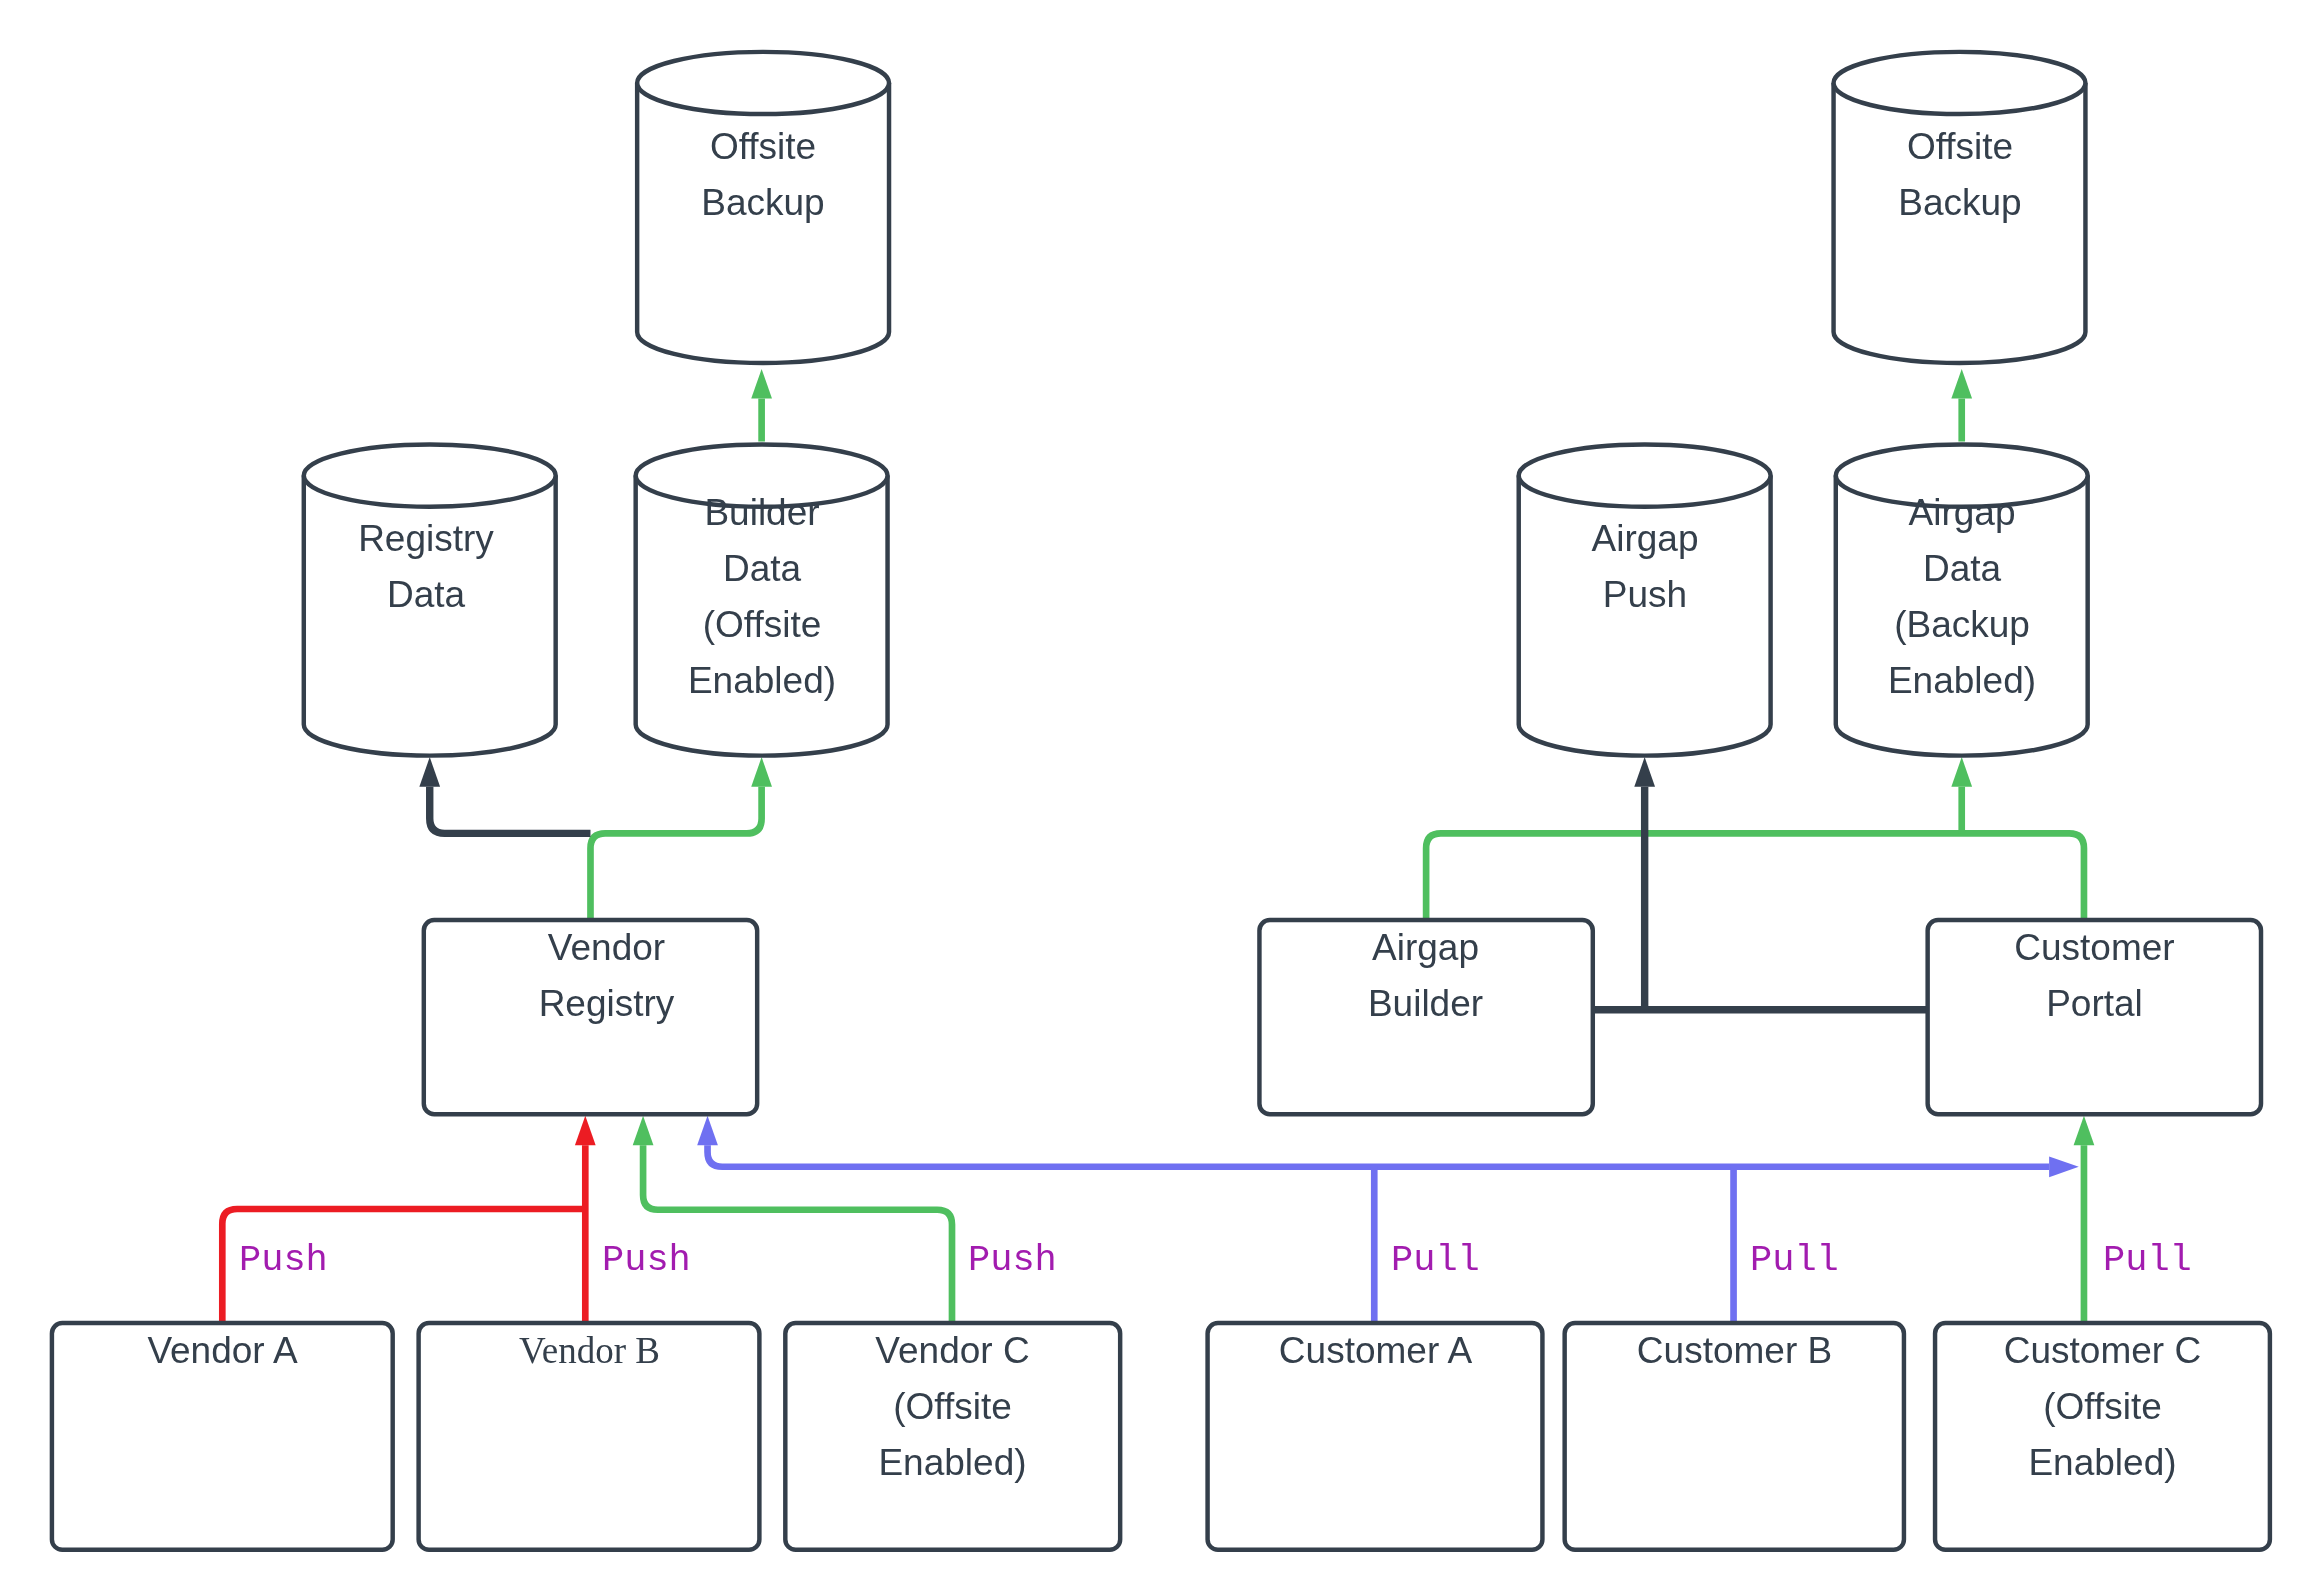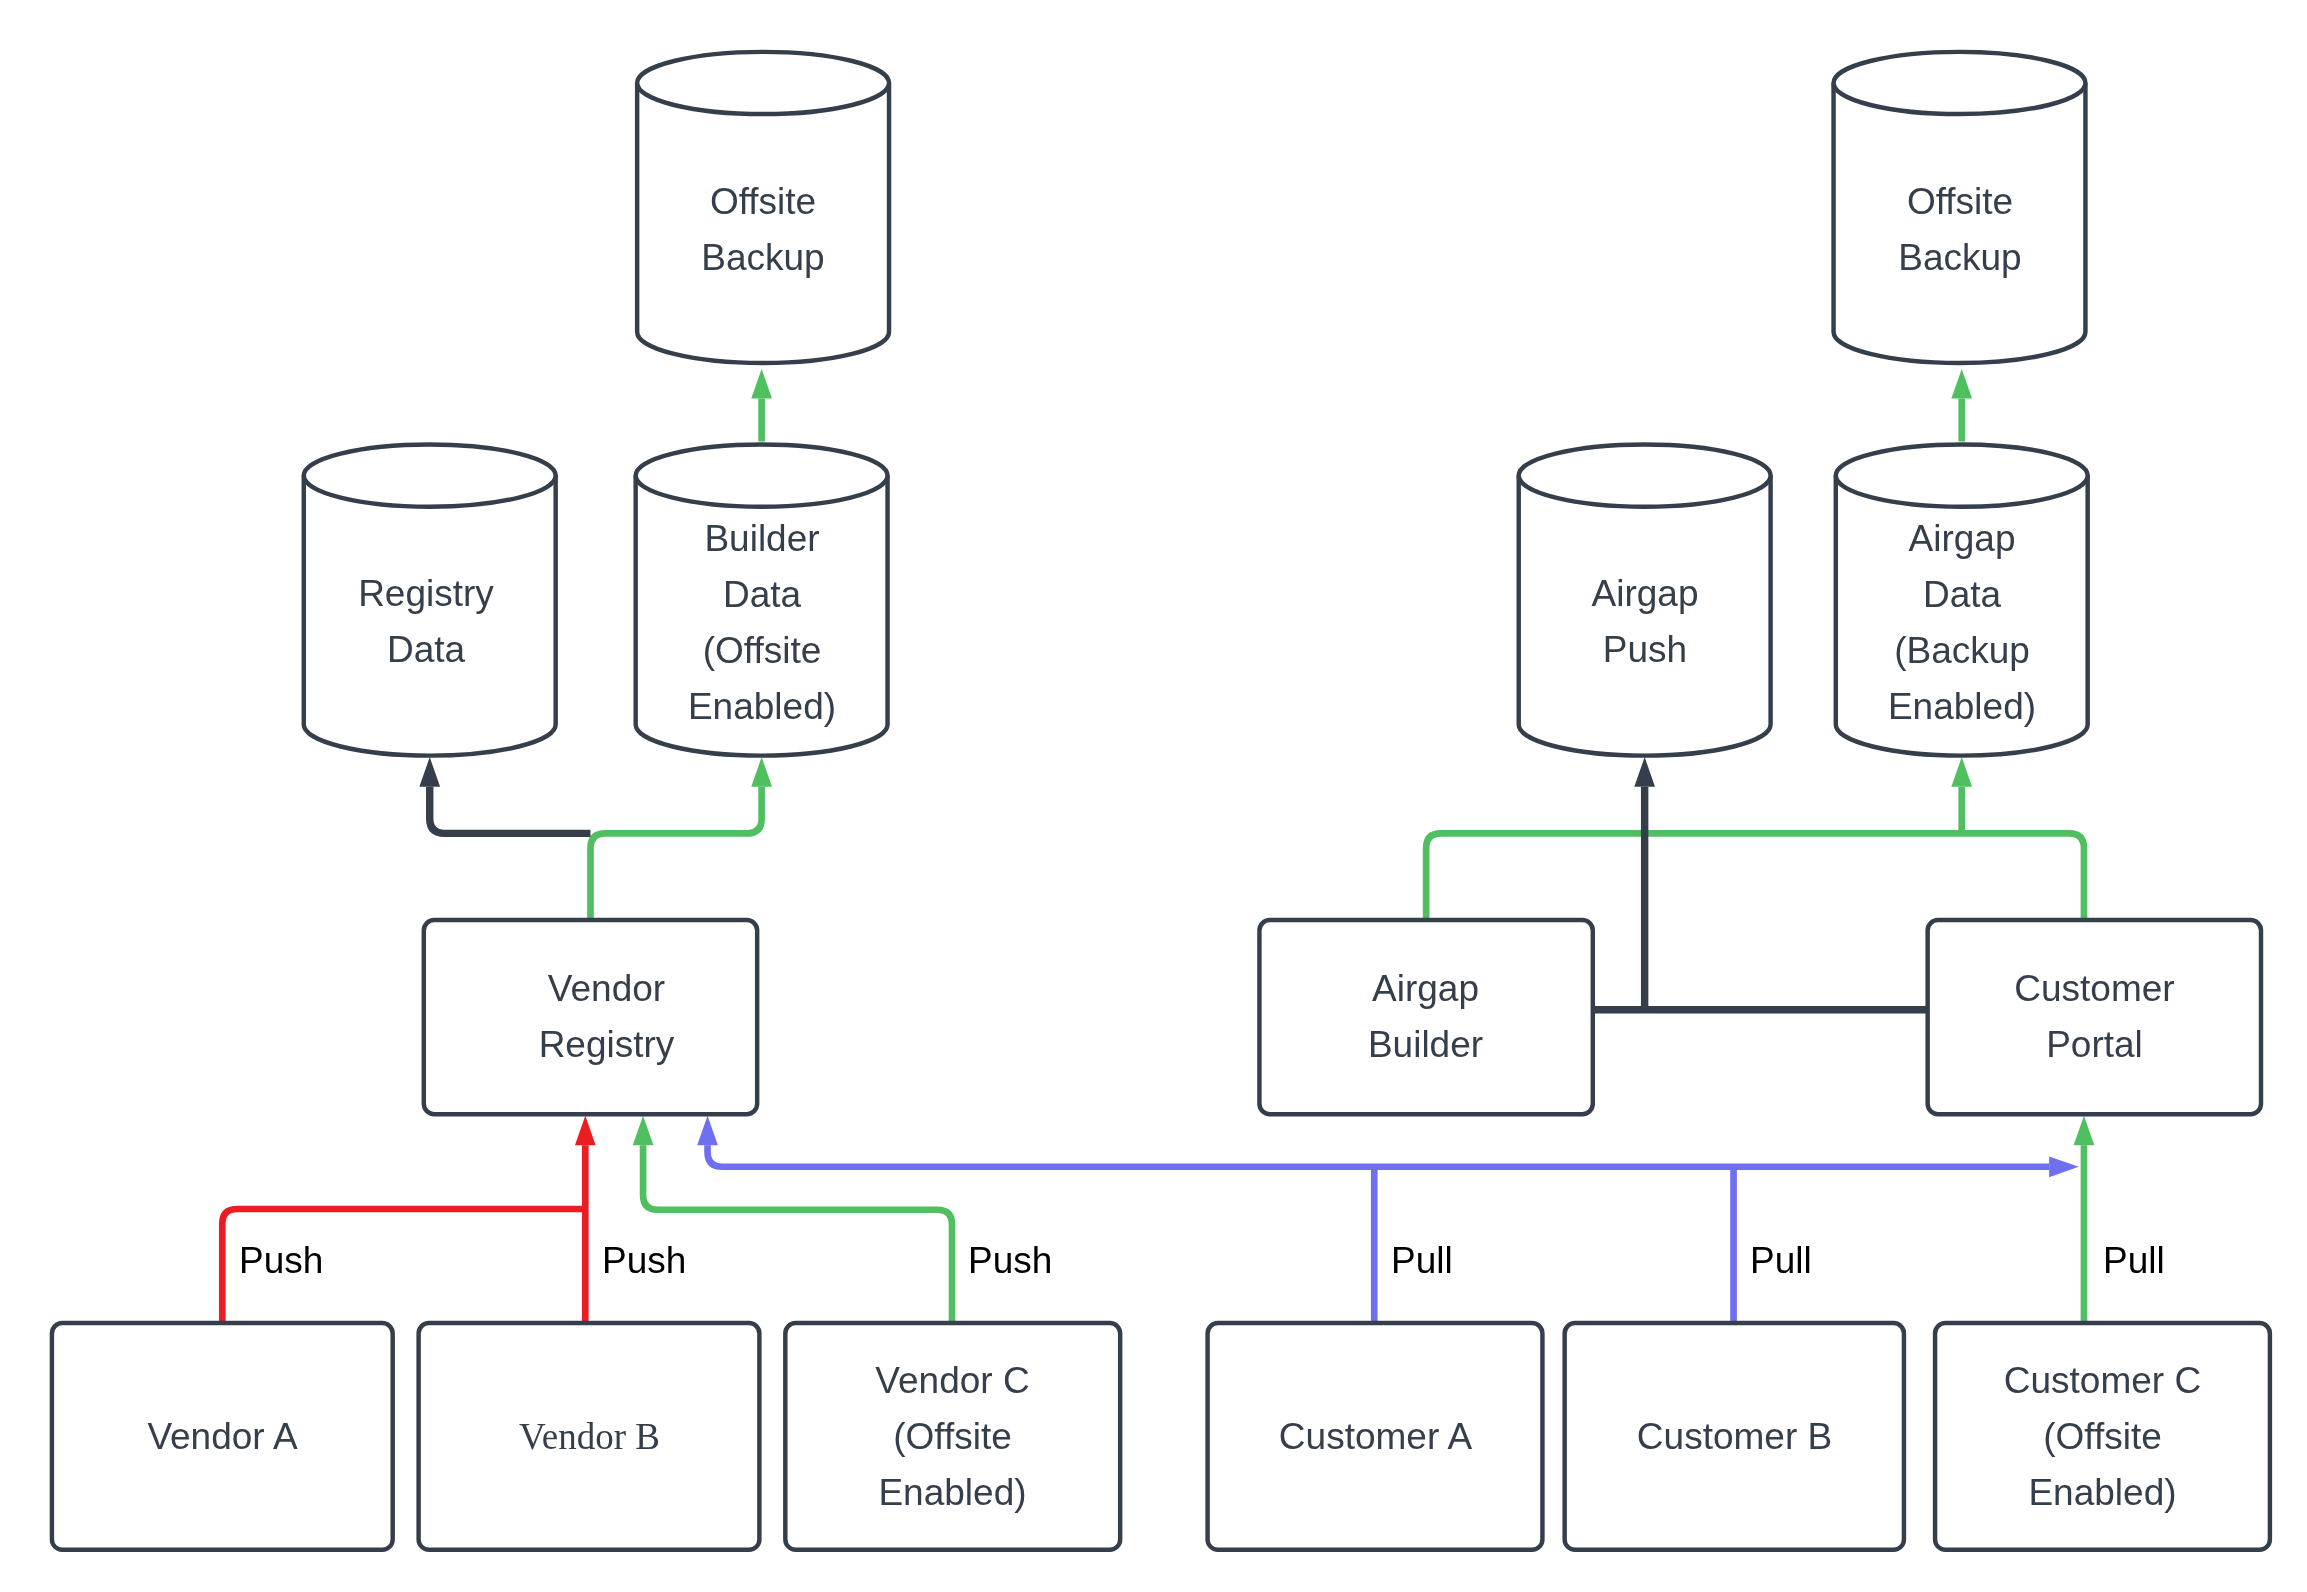"Offsite Backup" .label { align-items: center -> none }
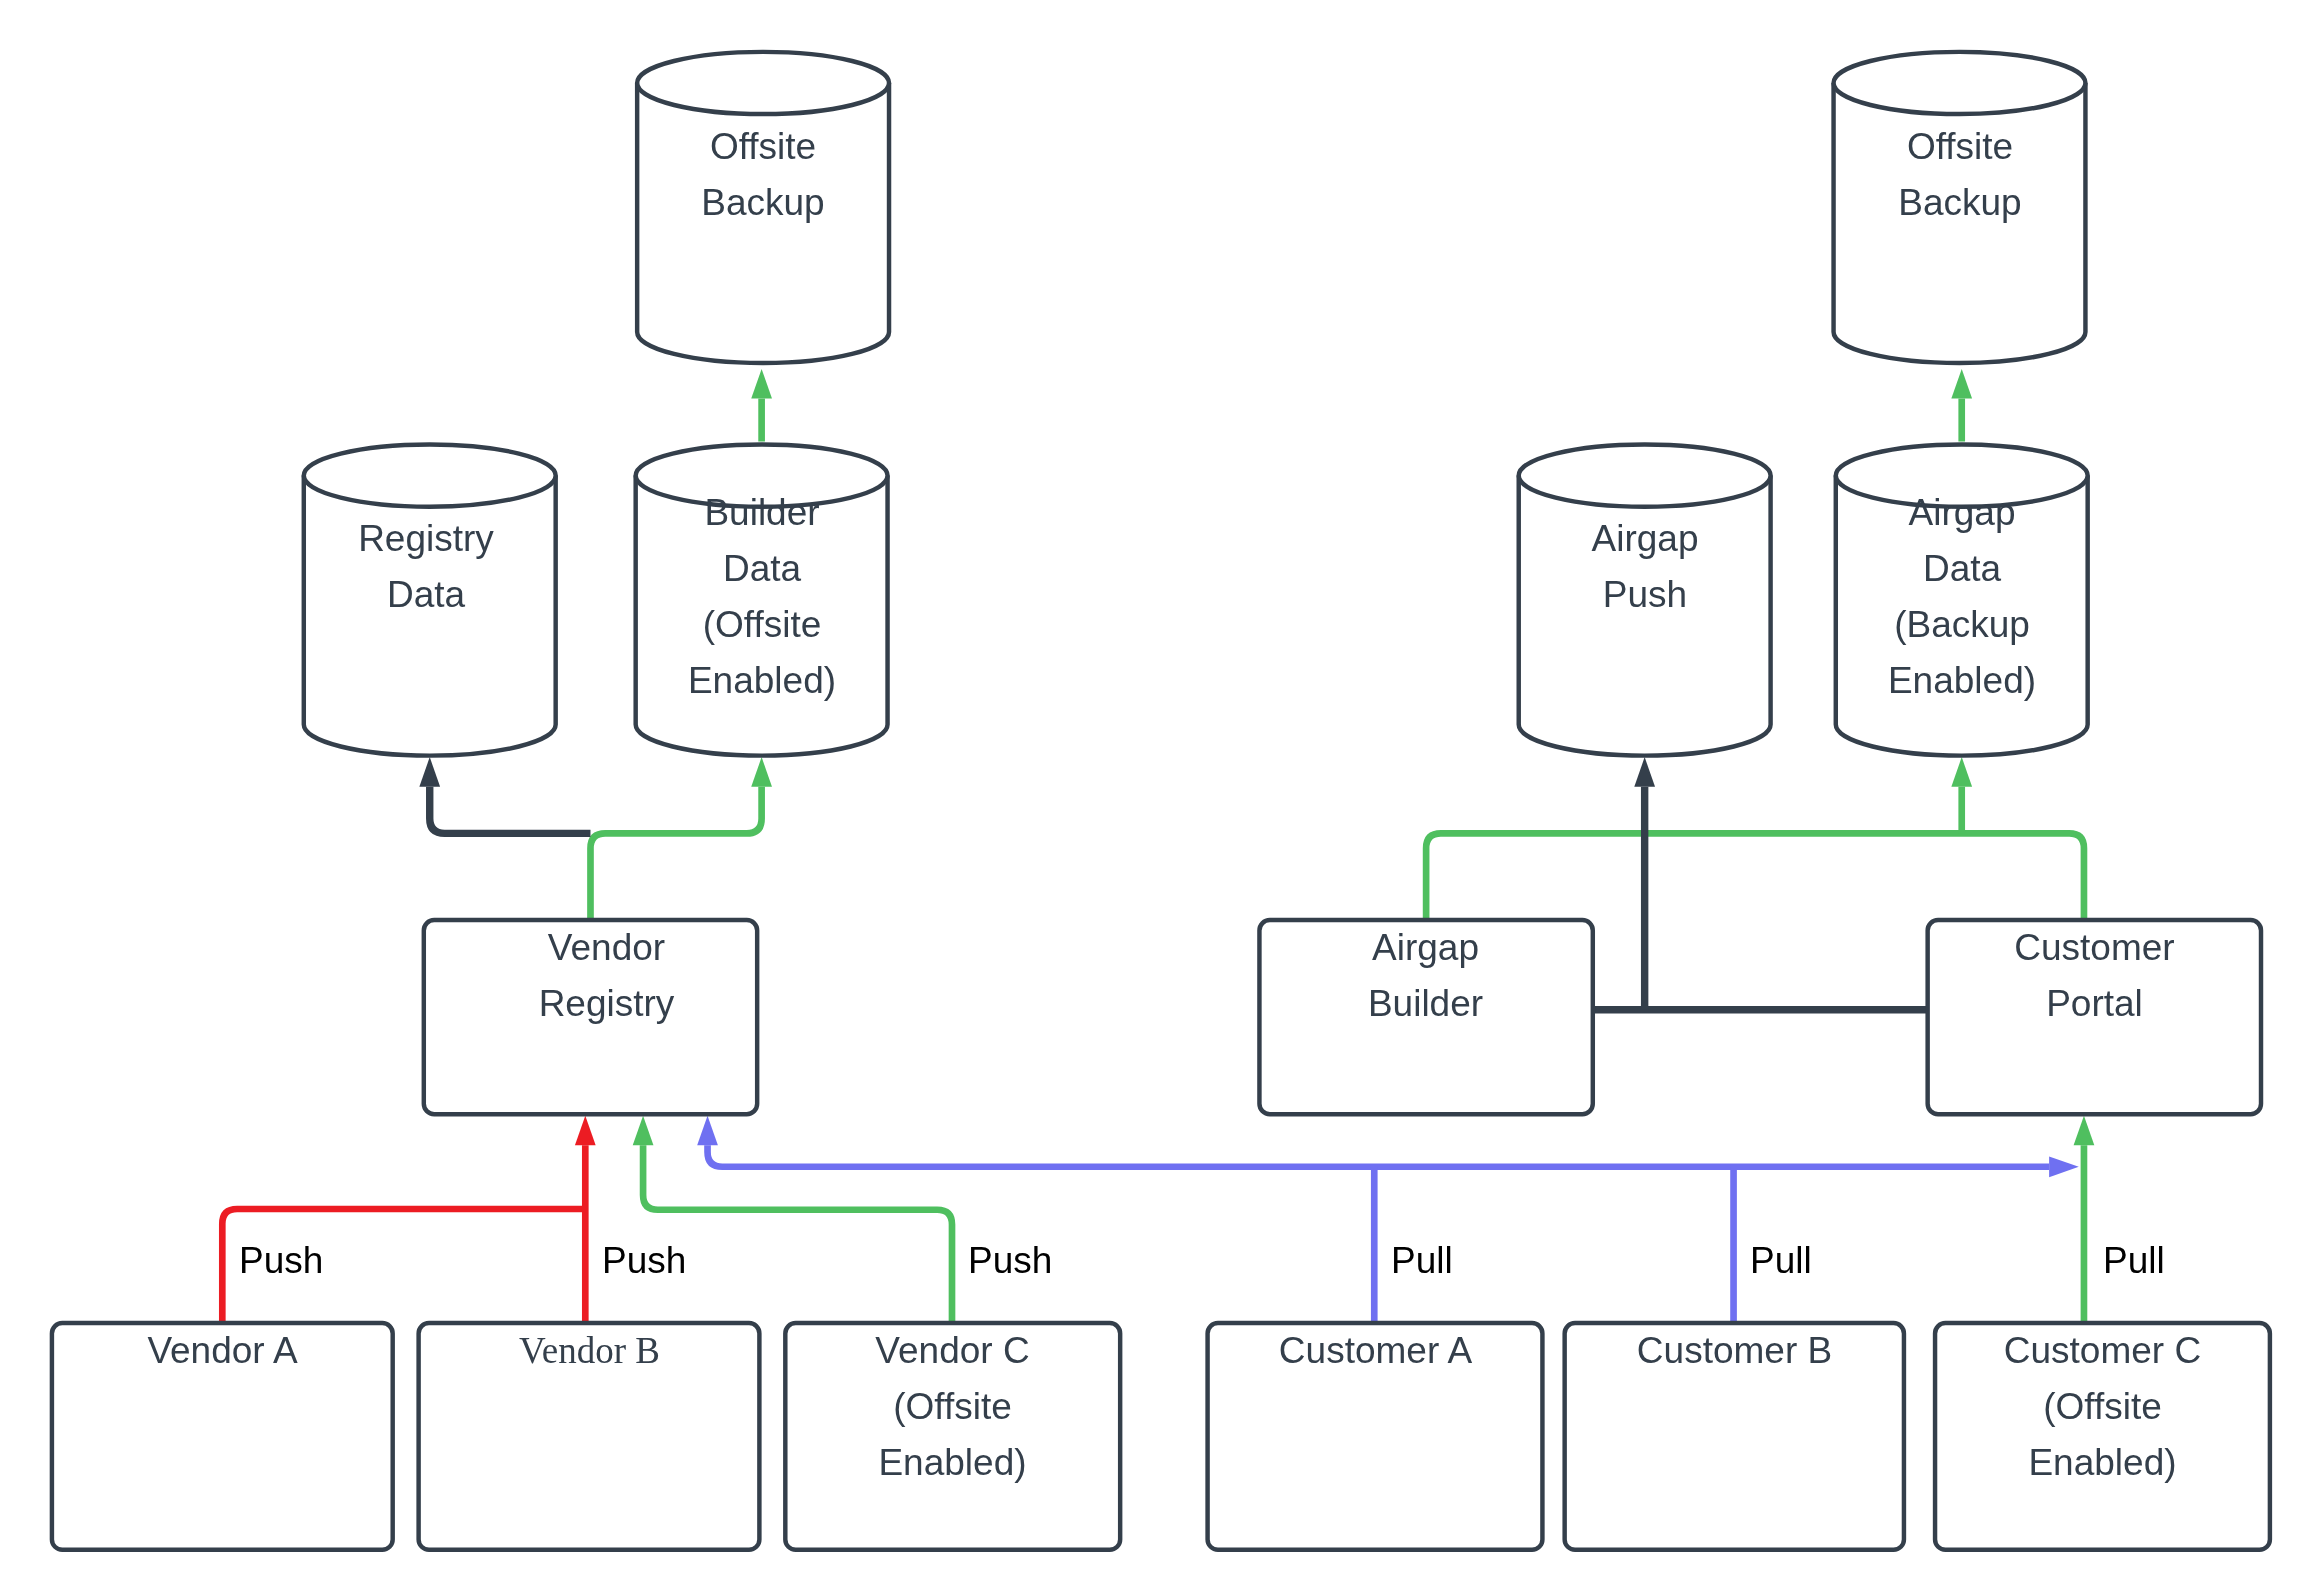"Push" .edge-label { color: #000000 -> #a21caf; font-family: none -> Liberation Mono, monospace }
